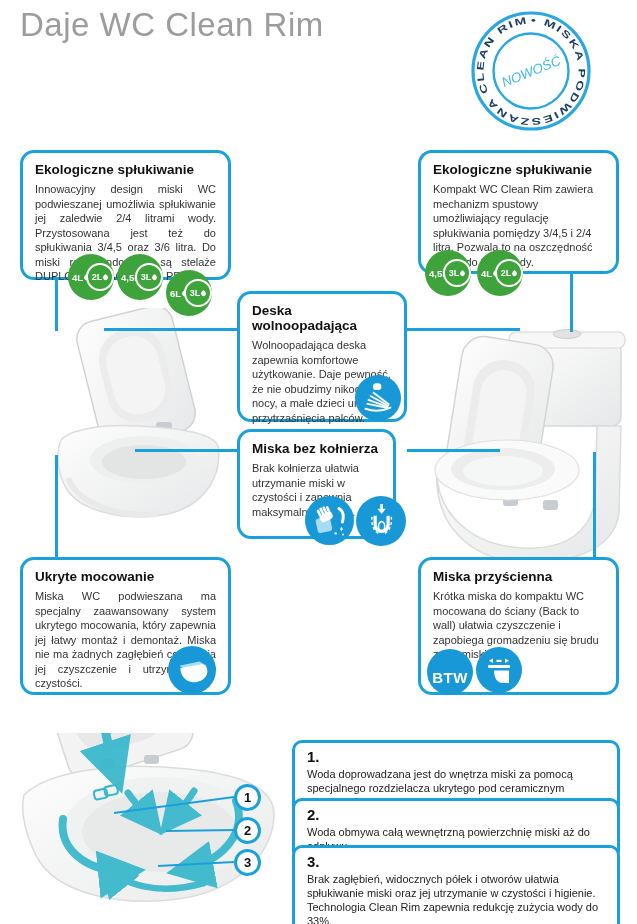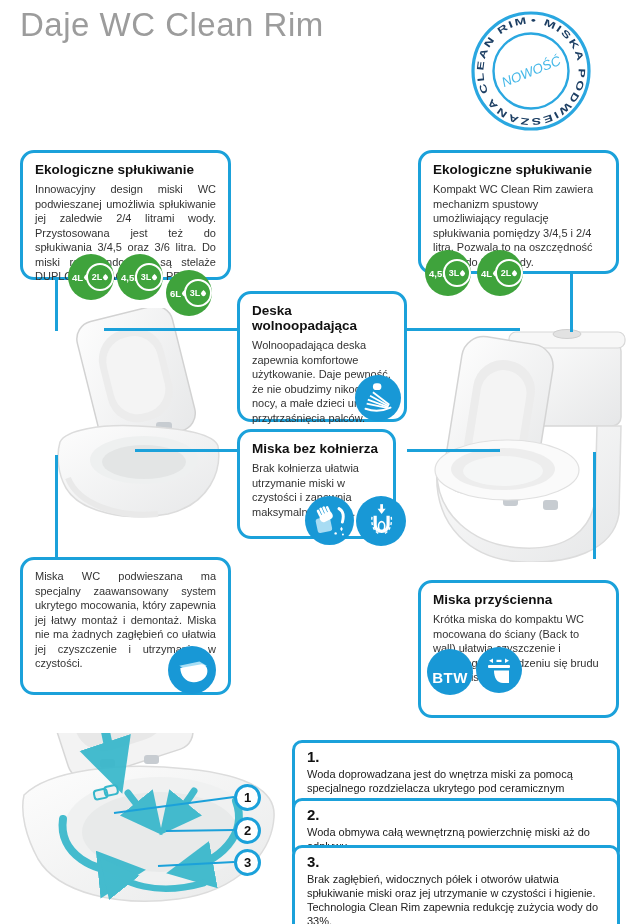"Ukryte mocowanie" h3 { html: none -> <h3>Ukryte mocowanie</h3> }
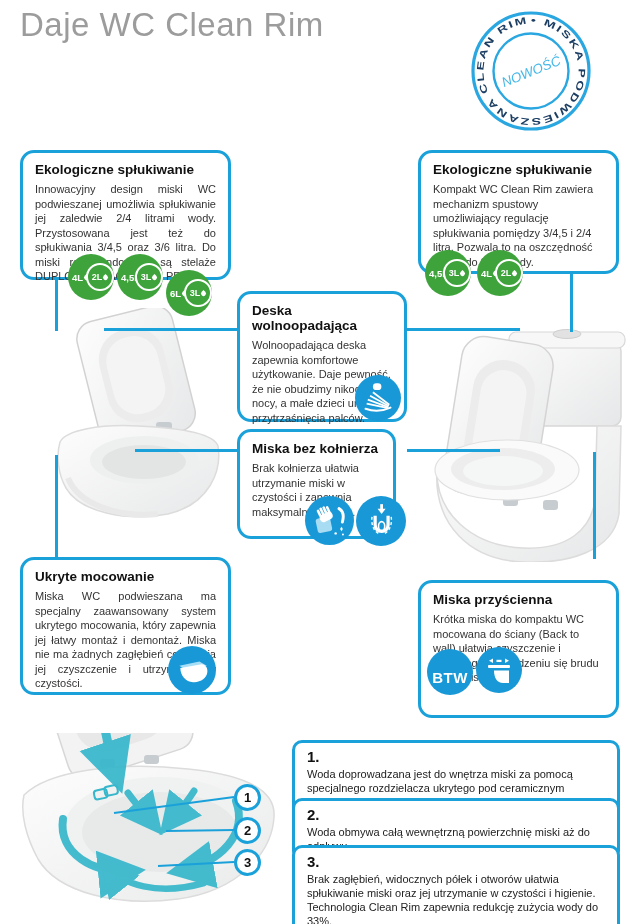"Miska przyścienna" div.callout { top: 580px -> 557px }
